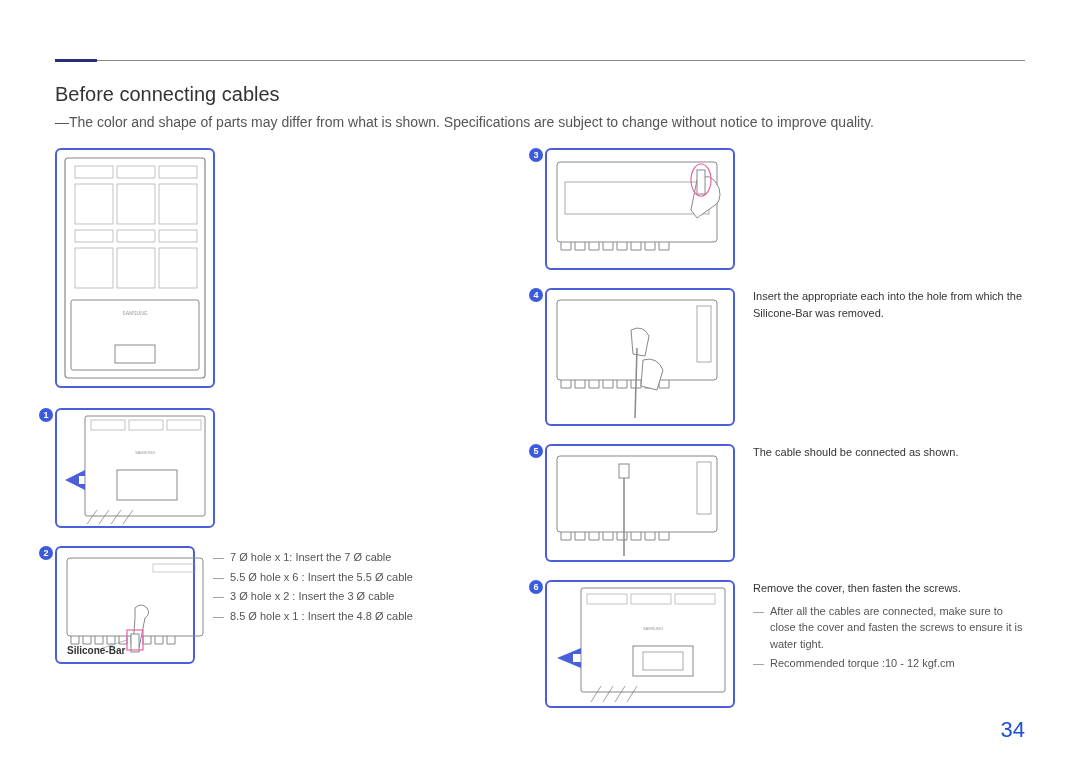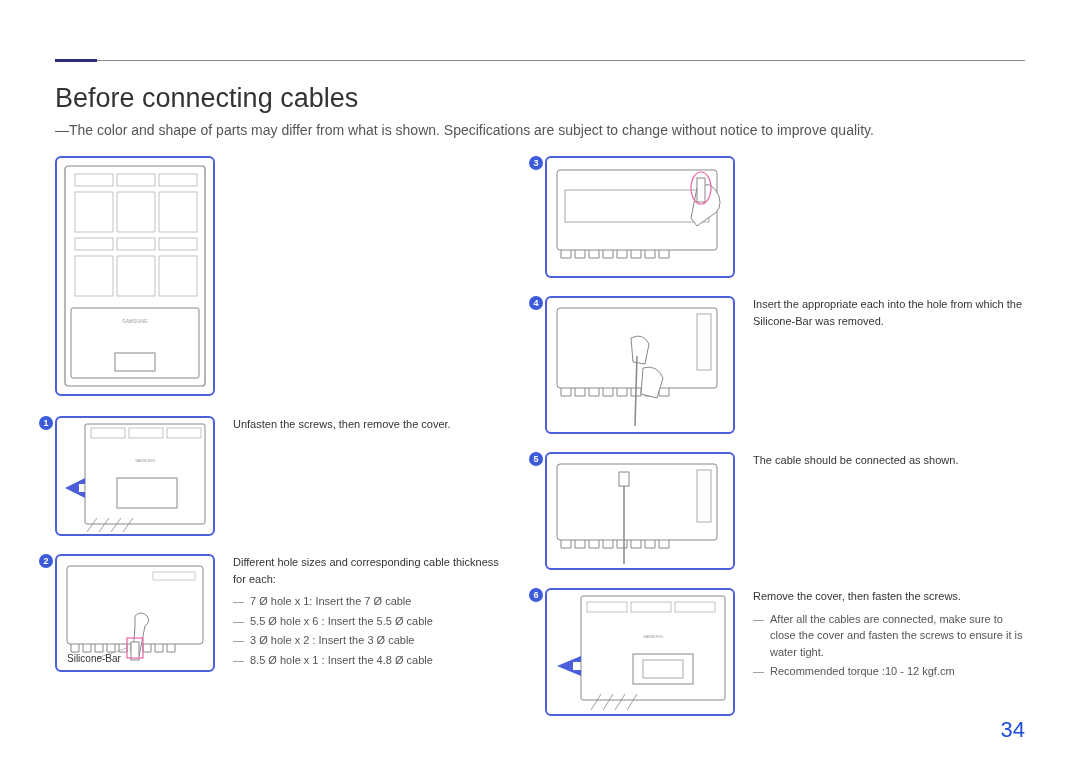"Before connecting cables" h1.section-title { font-size: 27px -> 20px }
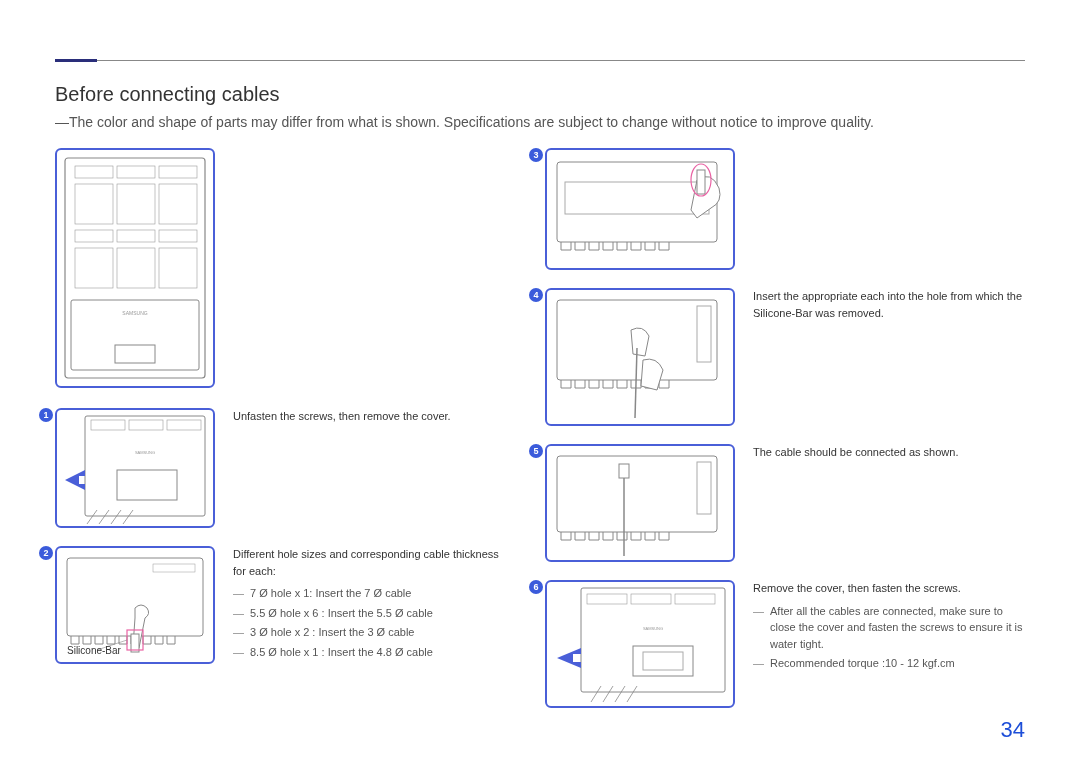"Unfasten the screws, then remove" div.step-text { html: <div> <p>Unfasten the screws, then remove the cover.</p> </div> -> none }
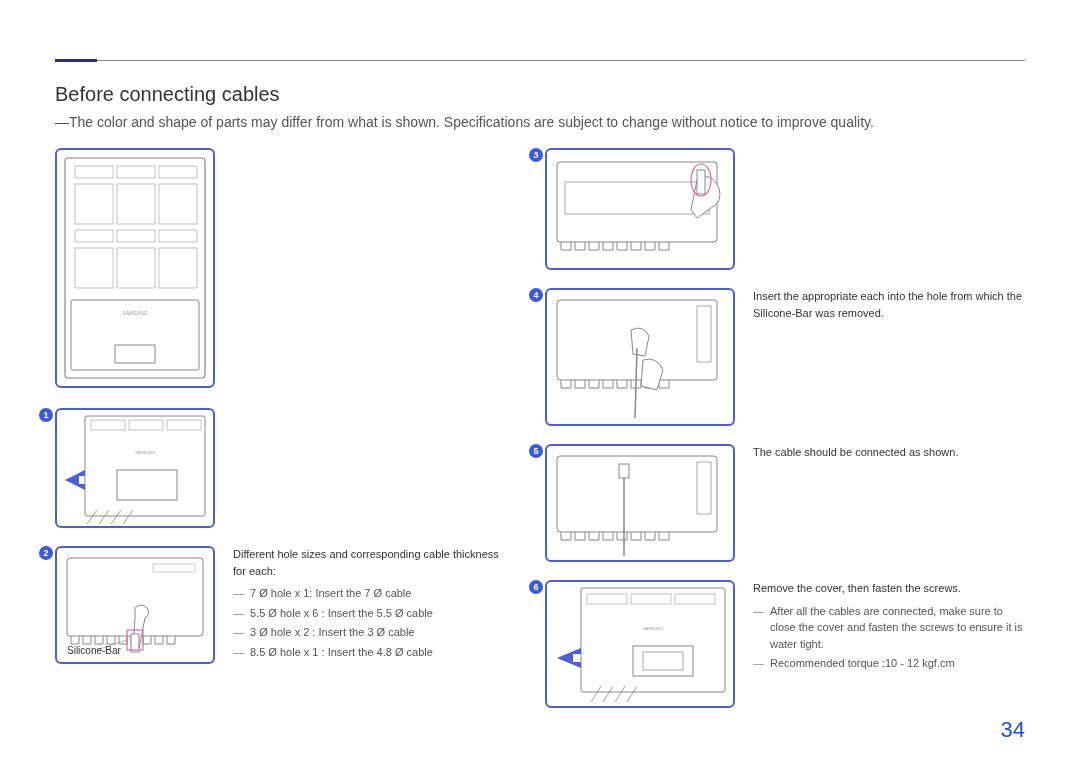"Different hole sizes and corresponding" p { html: <p>Different hole sizes and corresponding cable thickness for each:</p> -> none }
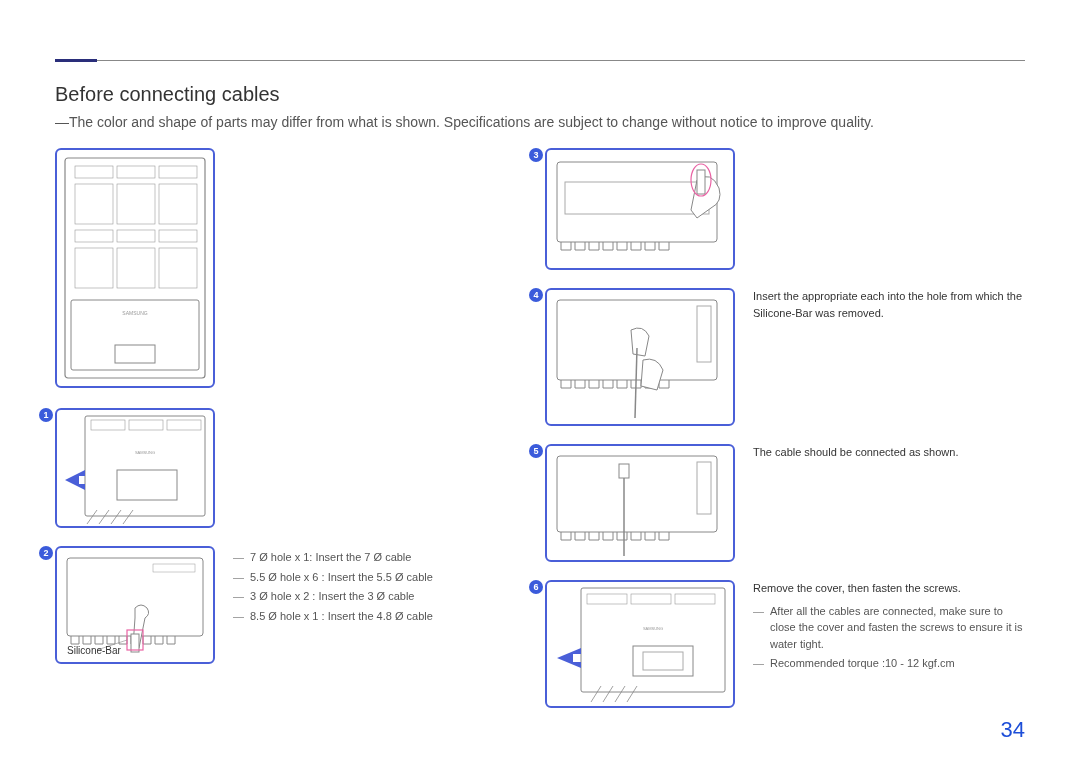"Silicone-Bar" div.figure-box { font-weight: none -> bold; width: 160px -> 140px }
